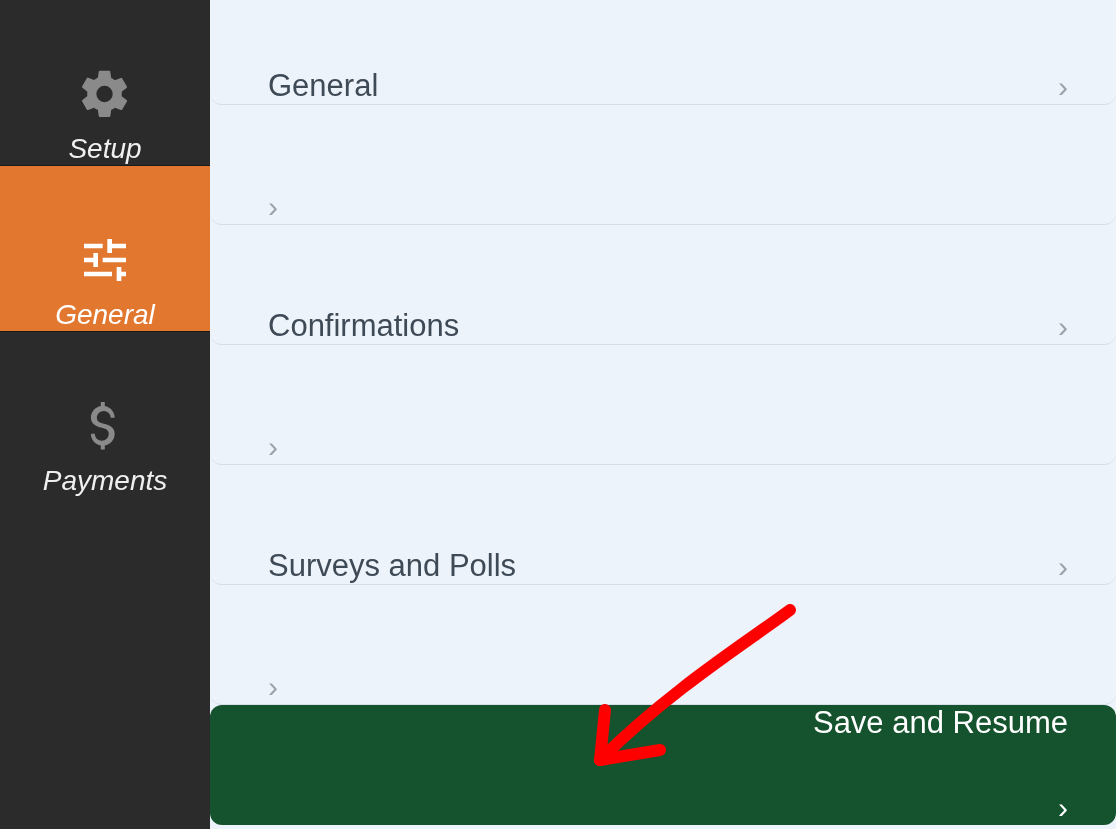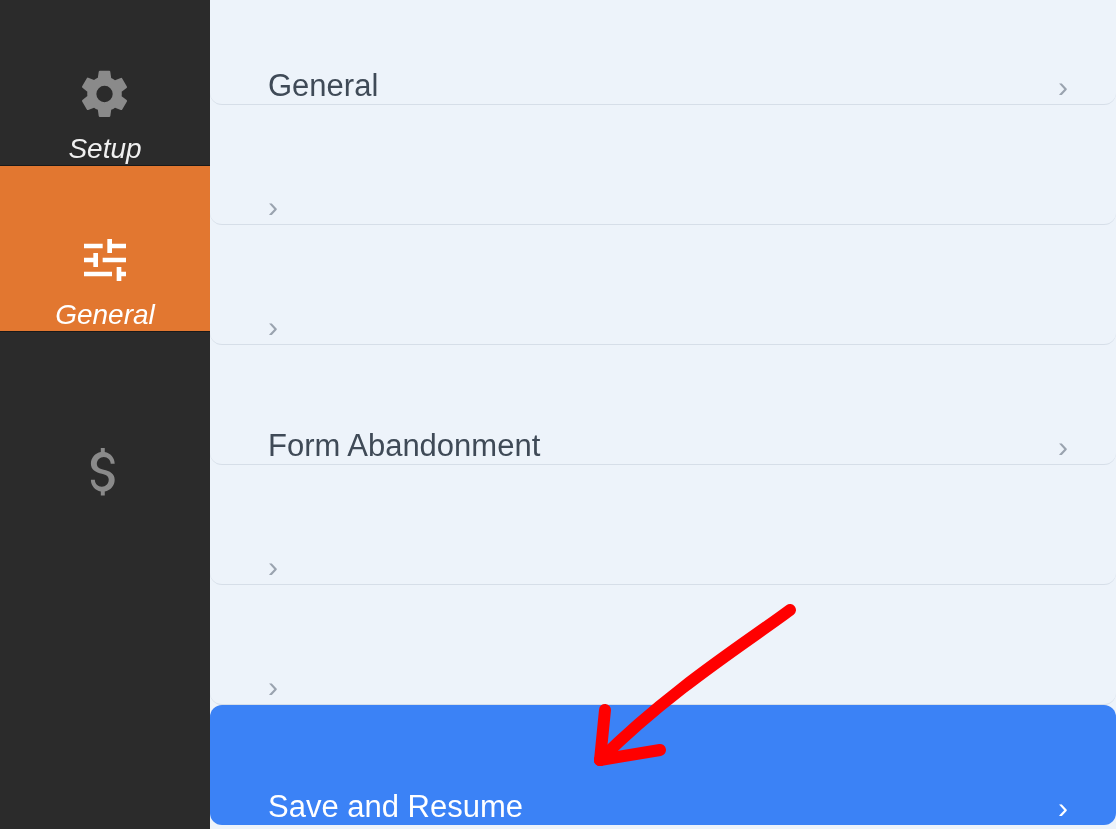"Confirmations" span { html: none -> <span>Confirmations</span> }
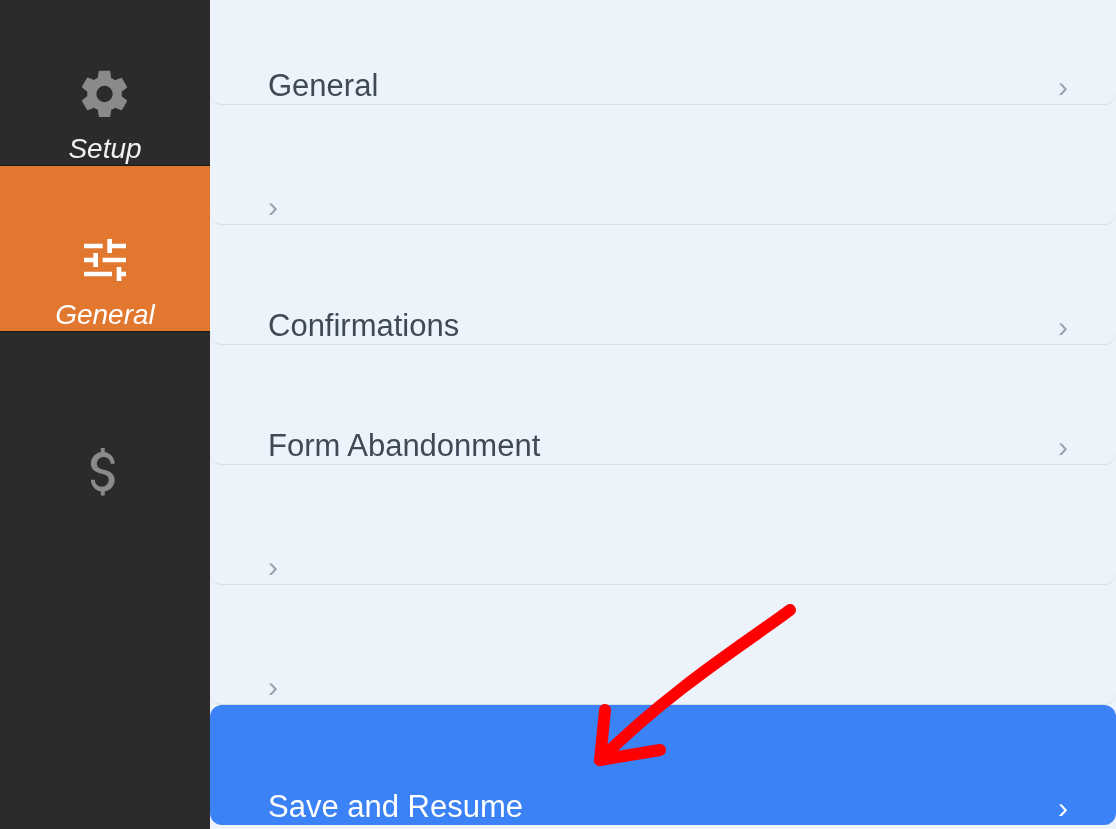"Form Abandonment" span { html: <span>Form Abandonment</span> -> none }
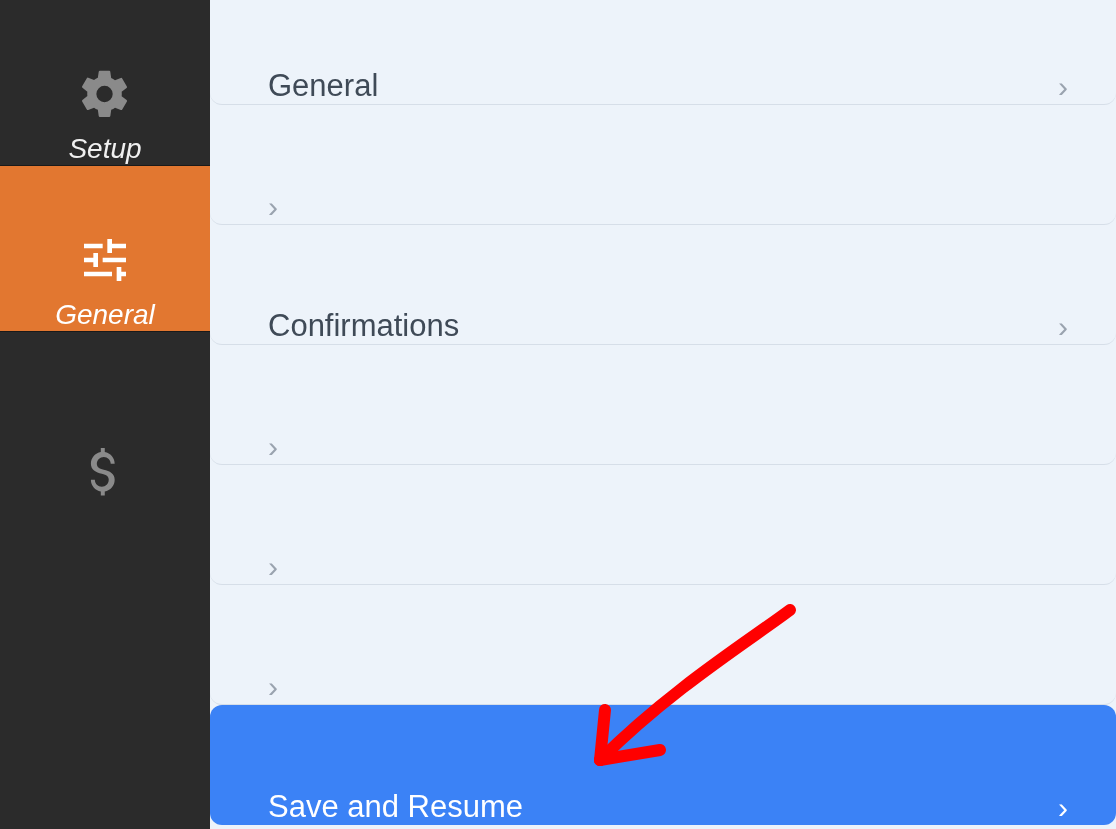"Payments" span.sidebar-item-label { html: none -> <span>Payments</span> }
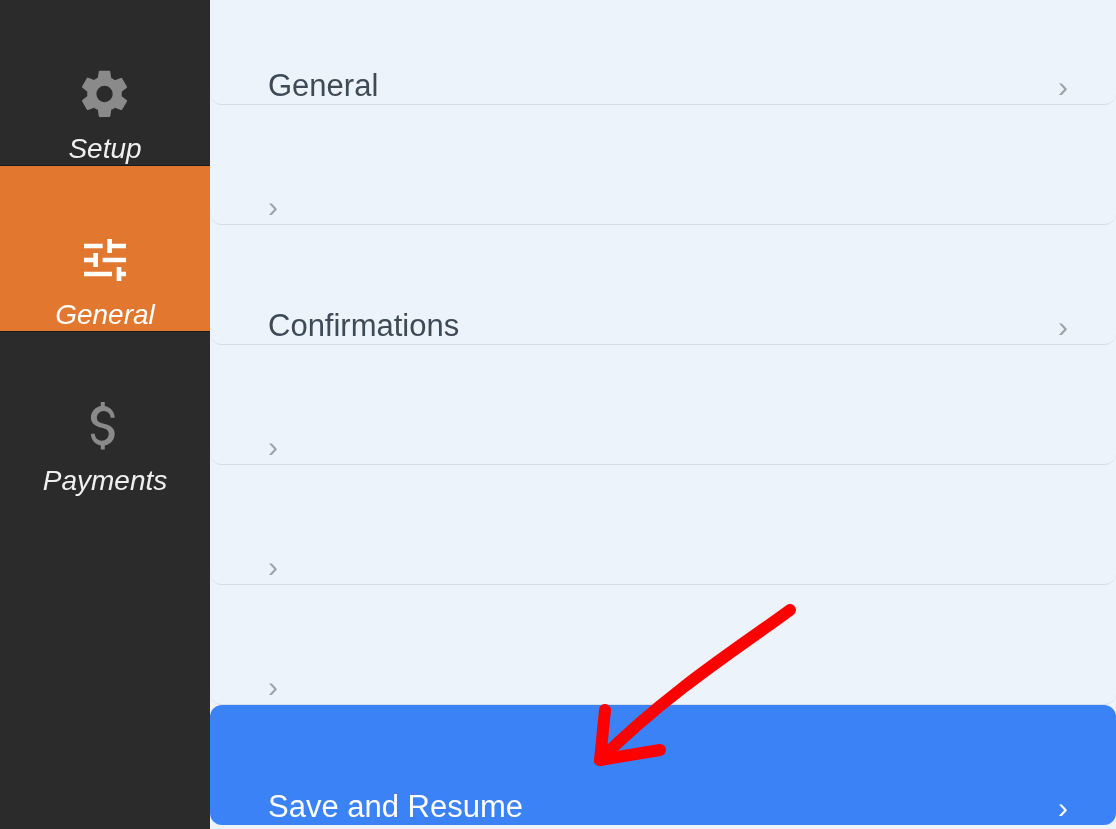"Surveys and Polls" span { html: none -> <span>Surveys and Polls</span> }
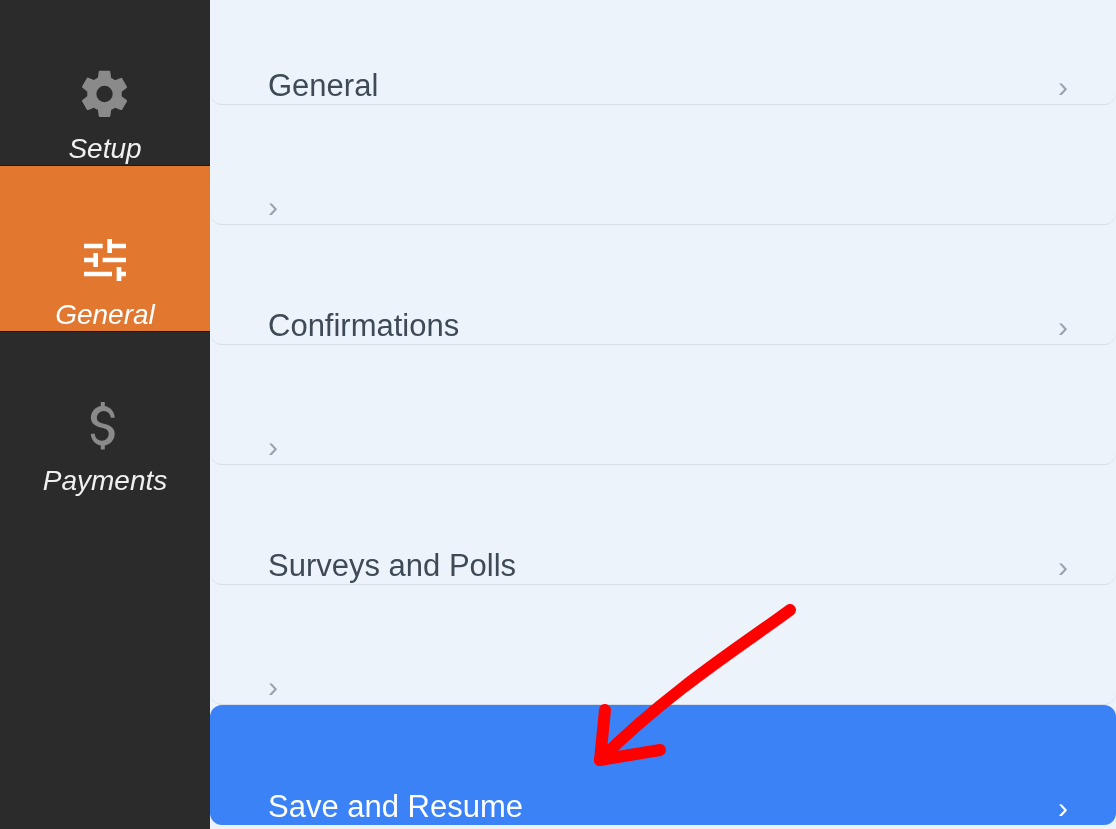"Save and Resume" .settings-item.selected { background: #3b82f6 -> #14532d; flex-direction: none -> column }
